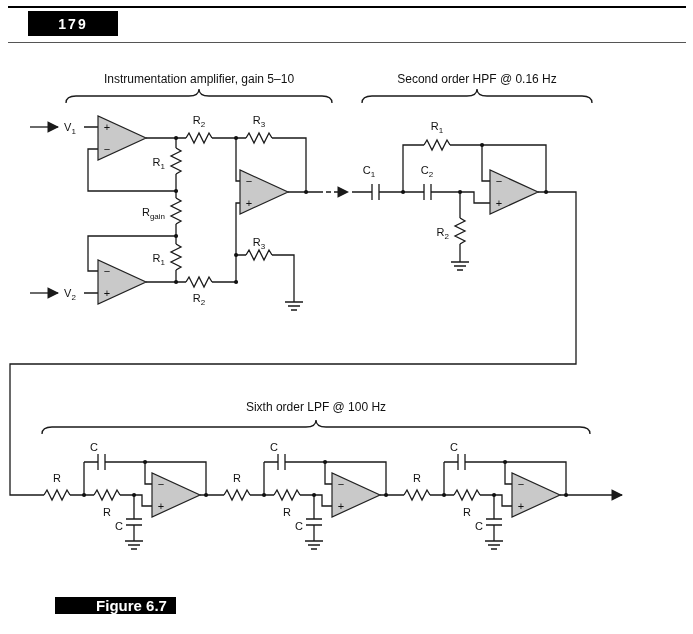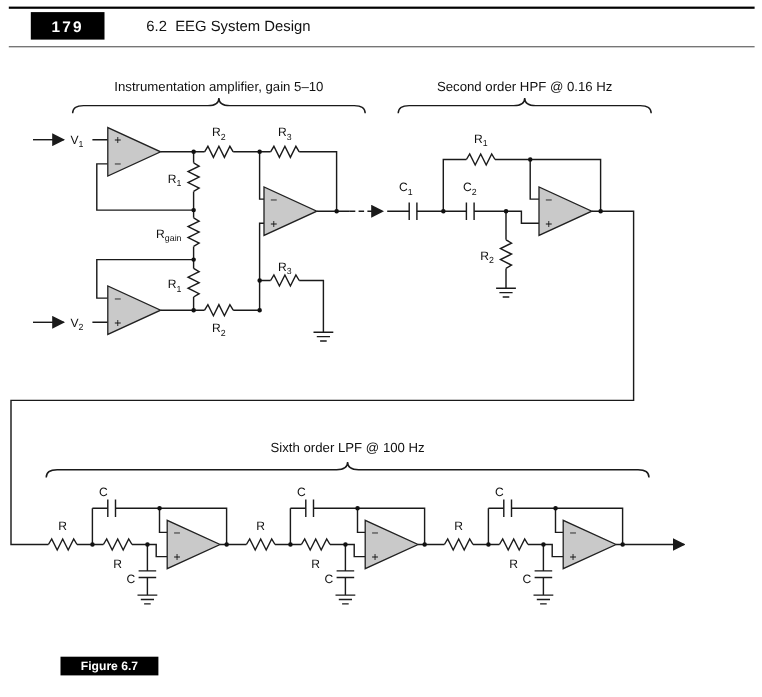"179" .page-num-box { width: 67px -> 90px }
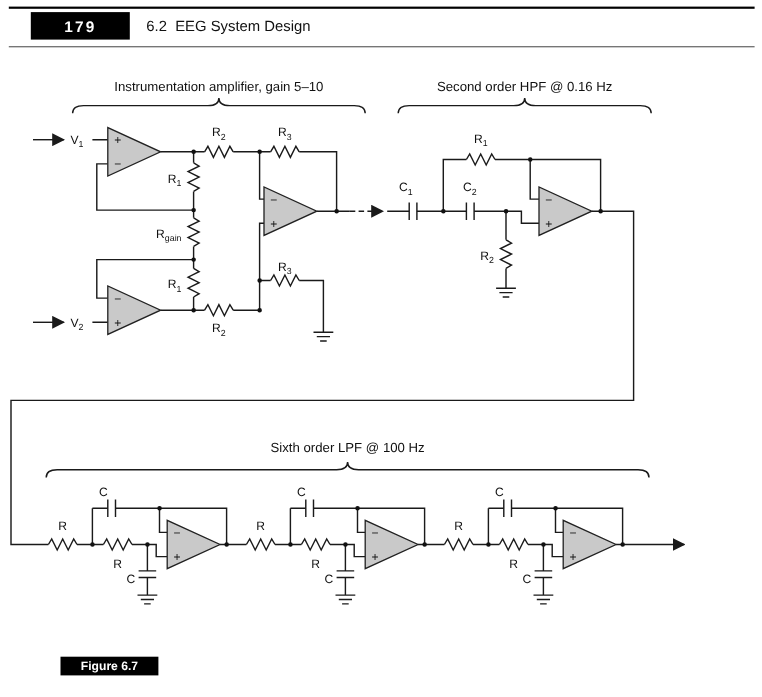"6.2 EEG System Design" div.section-title { html: <div>6.2 EEG System Design</div> -> none }
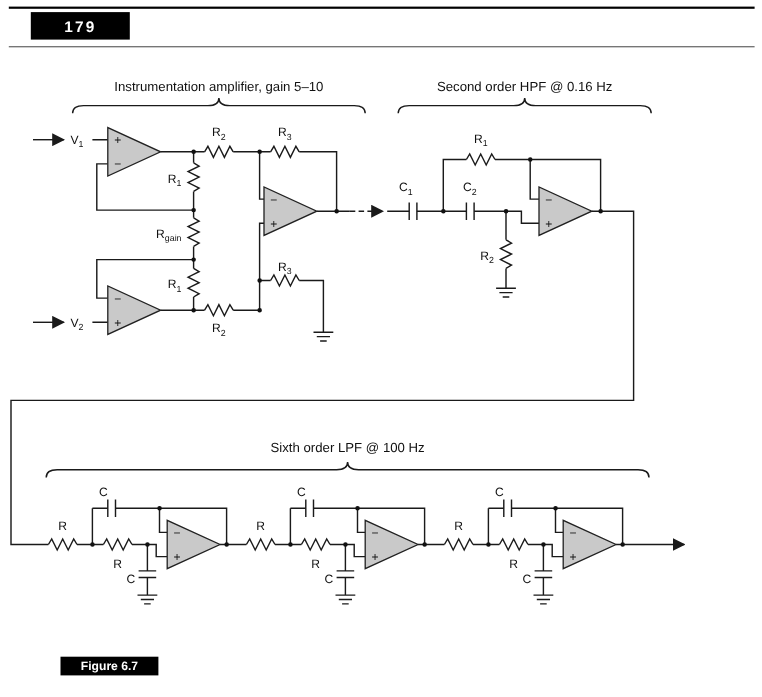"Figure 6.7" .figure-box { font-size: 11px -> 15px; padding-left: none -> 32px }
